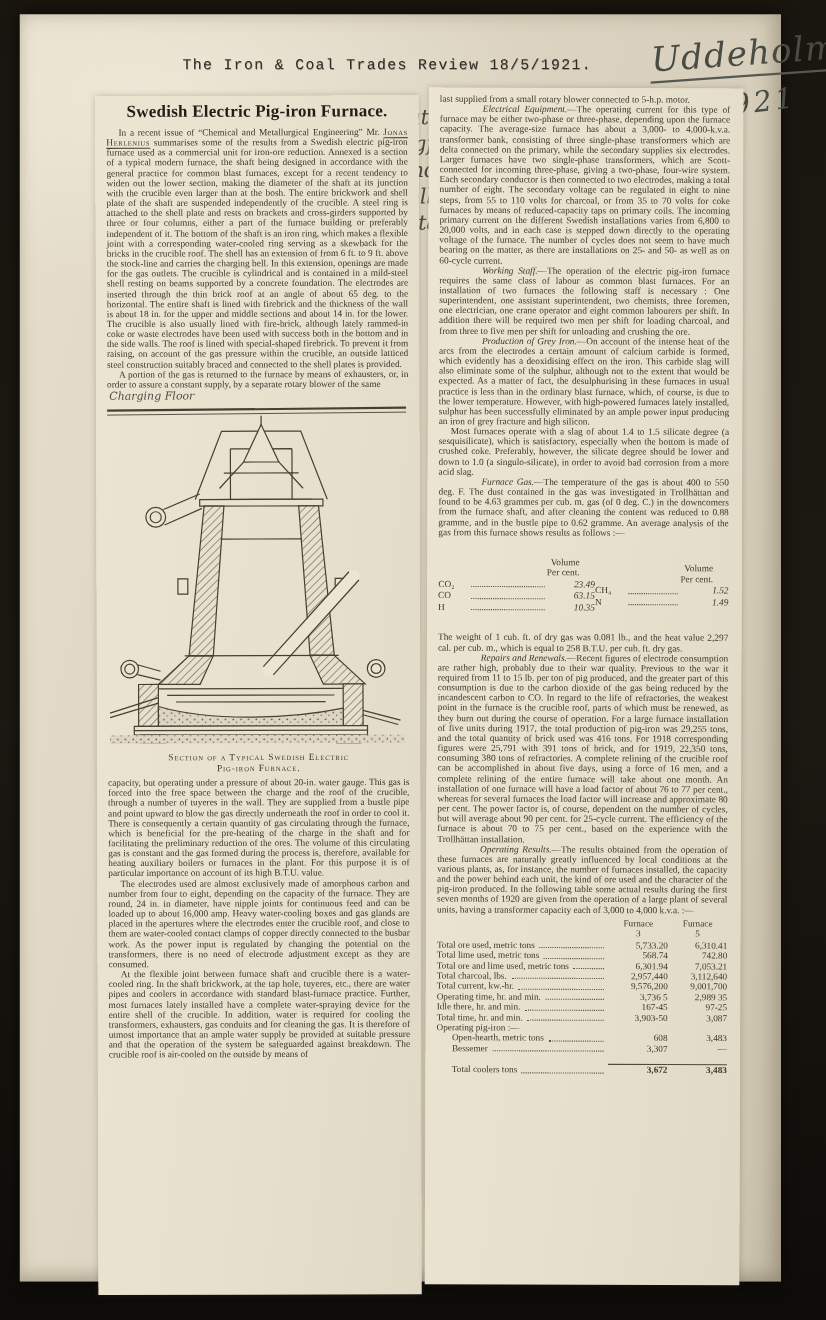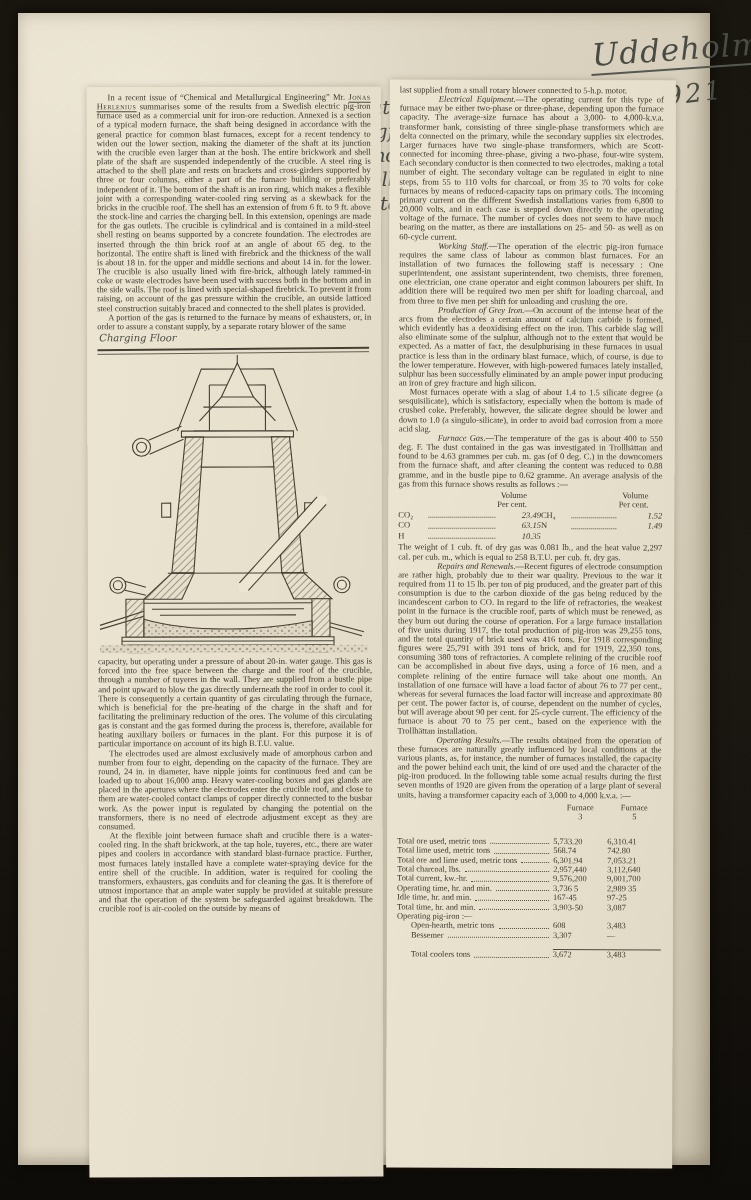"The Iron & Coal Trades" div { html: none -> <div>The Iron &amp; Coal Trades Review 18/5/1921.</div> }
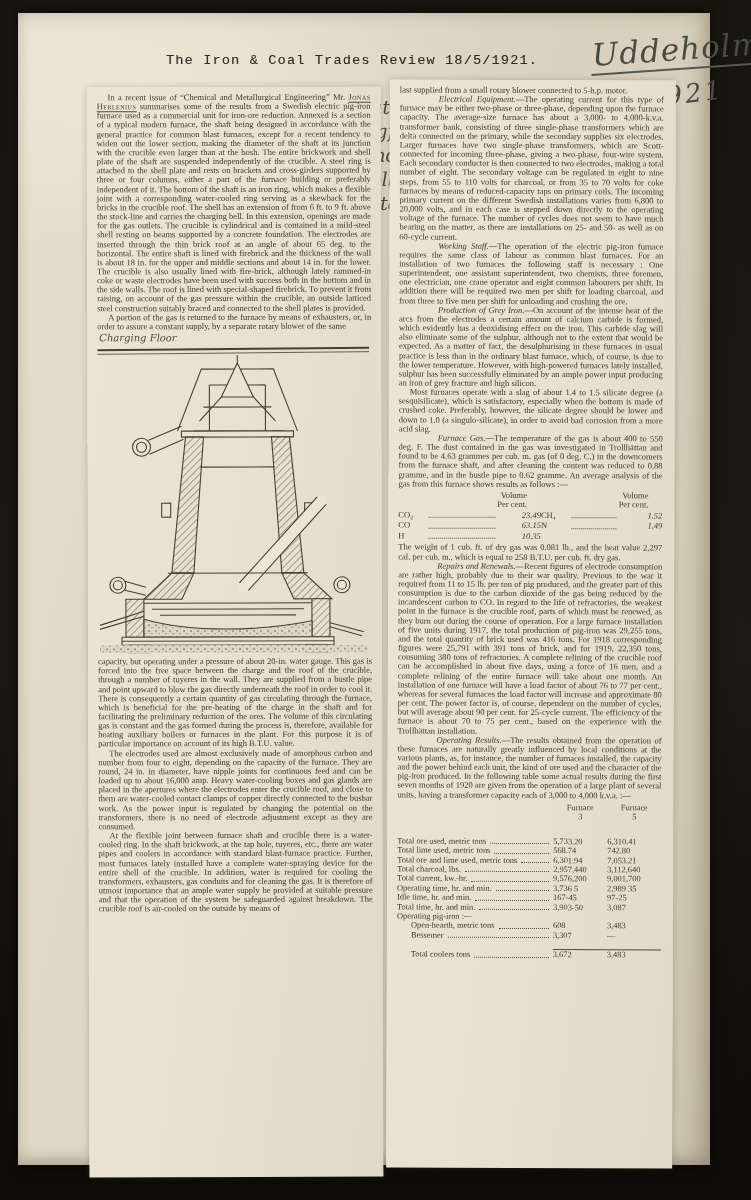"Swedish Electric Pig-iron Furnace." h1.article-title { html: none -> <h1>Swedish Electric Pig-iron Furnace.</h1> }
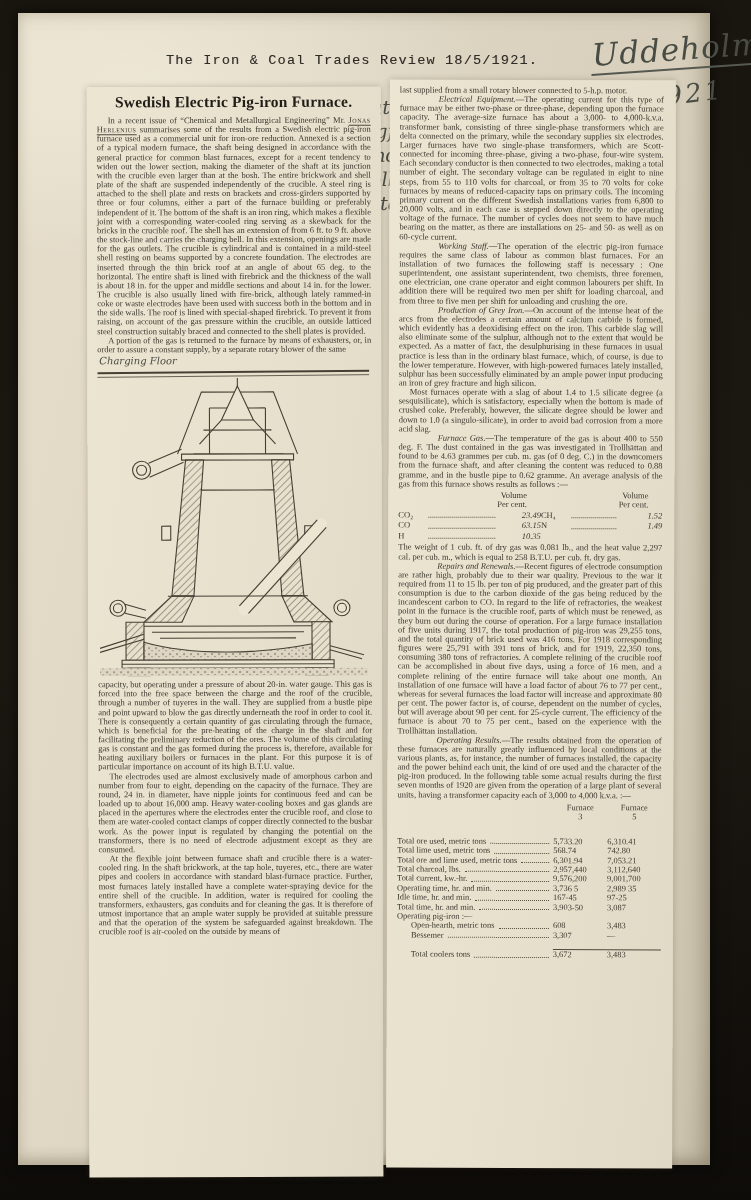"Volume" #gas-table { align-items: none -> center; margin: 2px 0 -> 18px 0 }
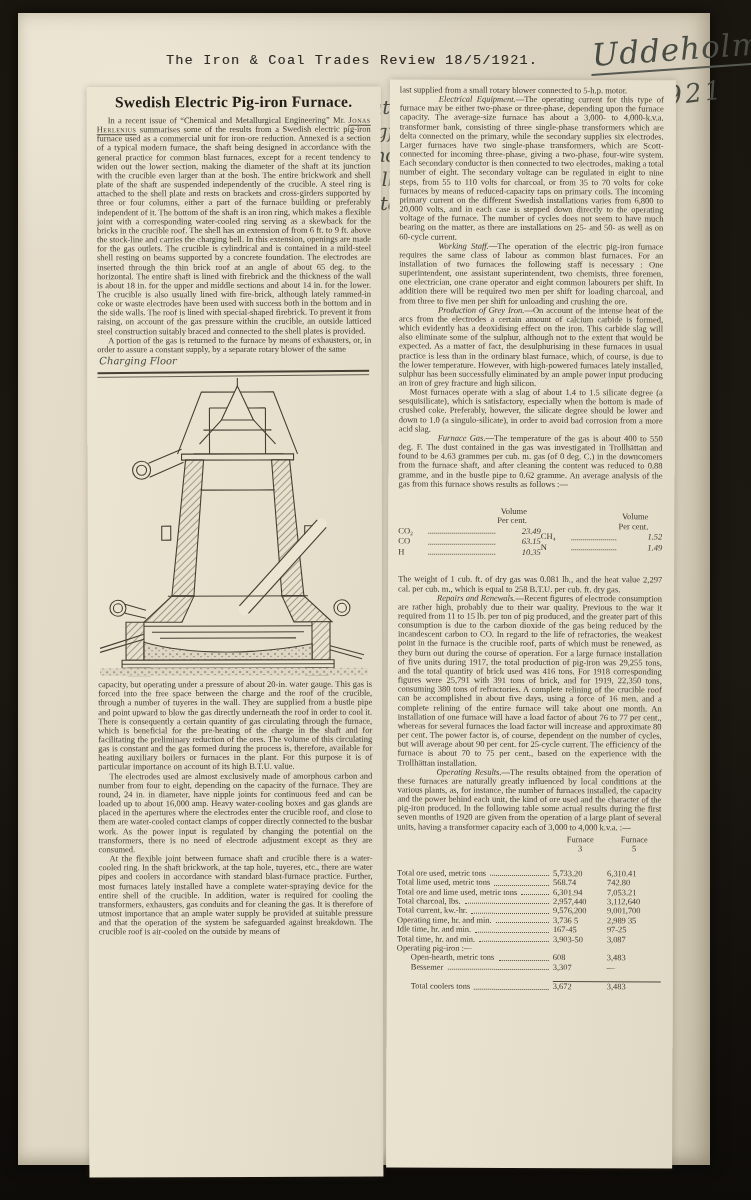"Section of a Typical Swedish" div.fig-caption { html: none -> <div> <div>Section of a Typical Swedish Electric</div> <div>Pig-iron Furnace.</div> </div> }
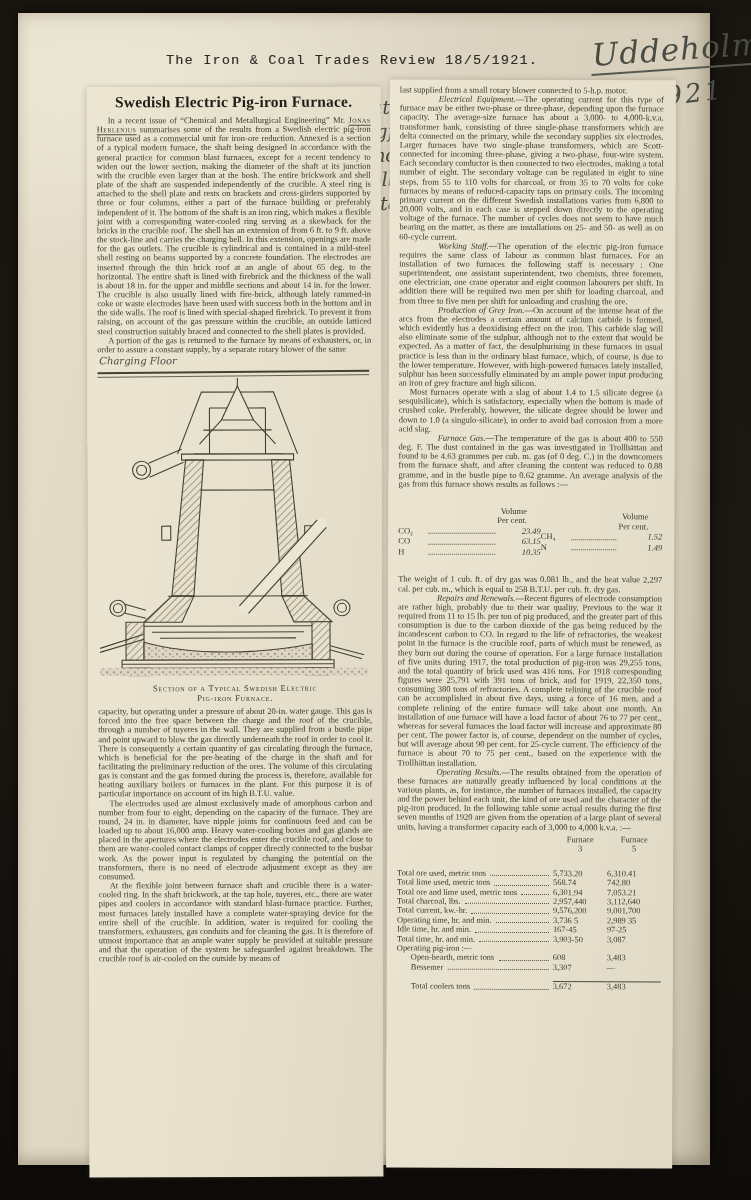"Furnace" .rt-head { margin-bottom: 16px -> 2px }
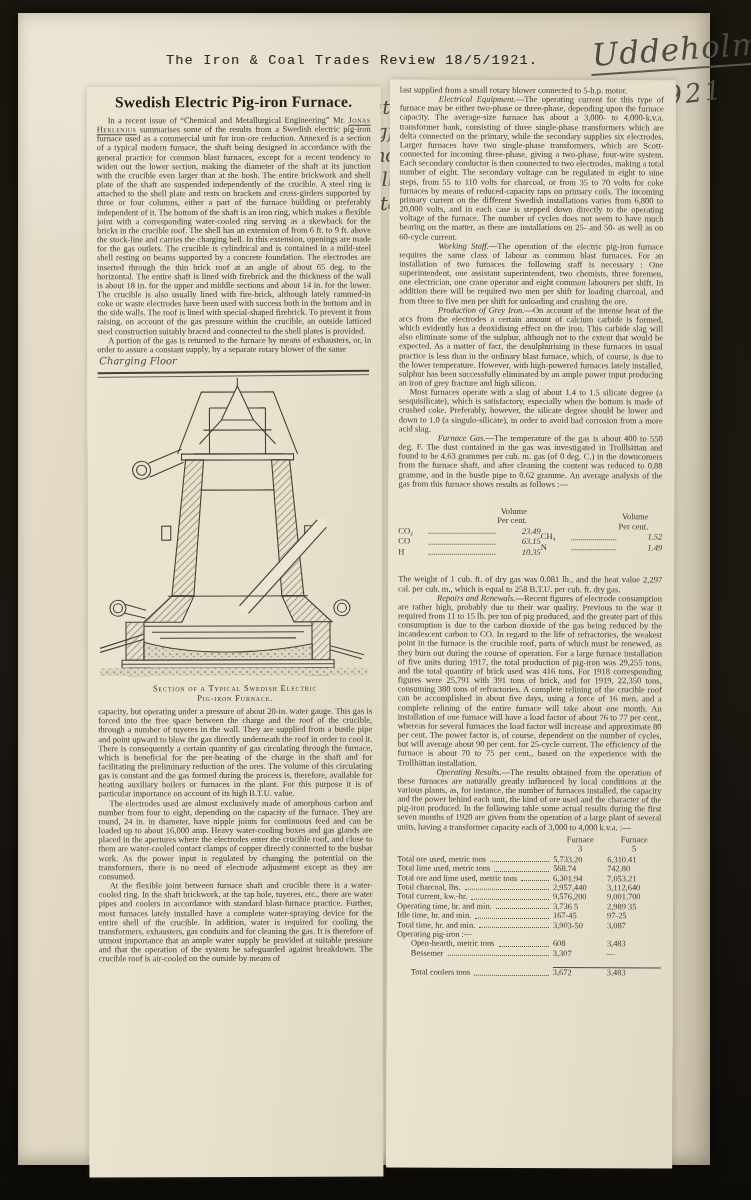"5,733.20" .rt-row .val { text-align: left -> right }
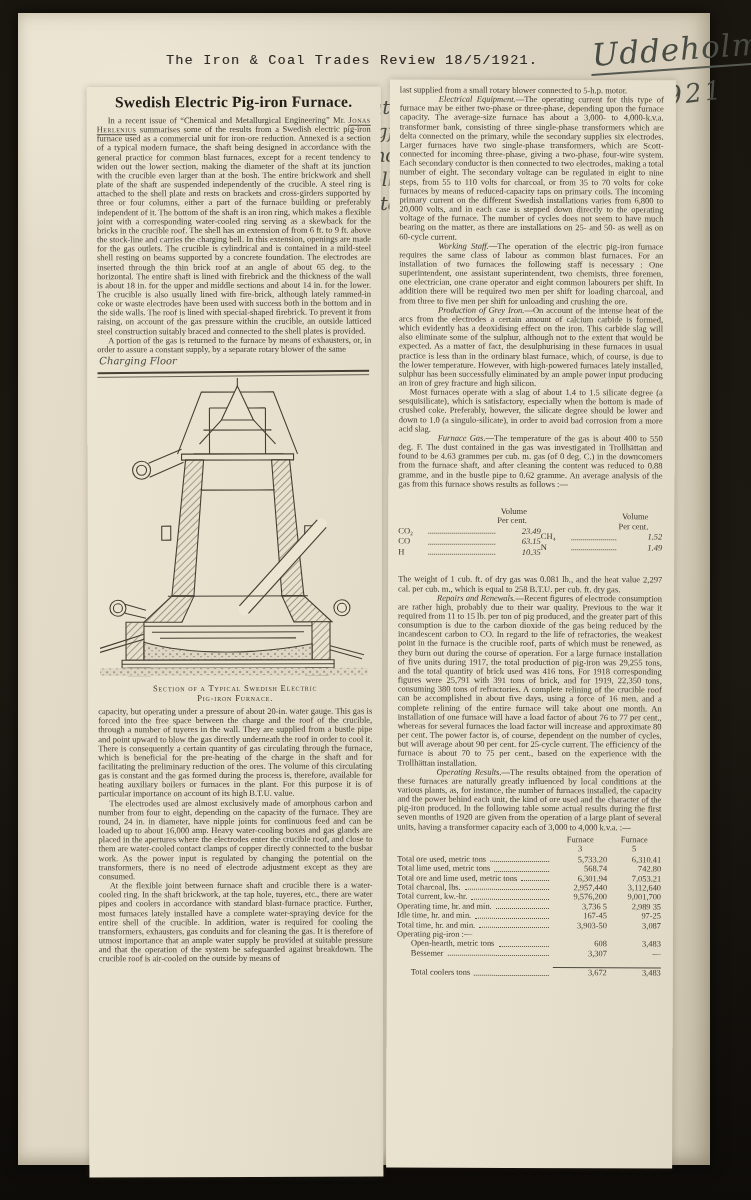"Idle time, hr. and min." span.lbl { text: time -> there }
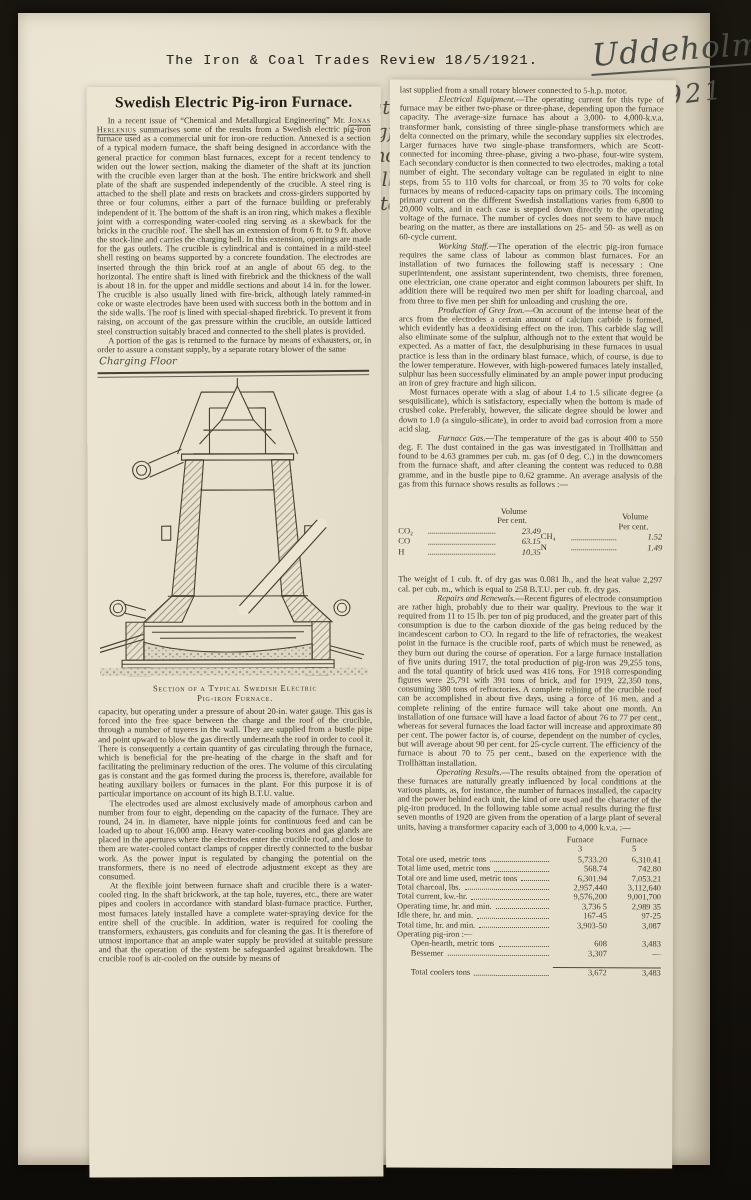"3,672" .rt-row.total .val { font-weight: none -> bold }
